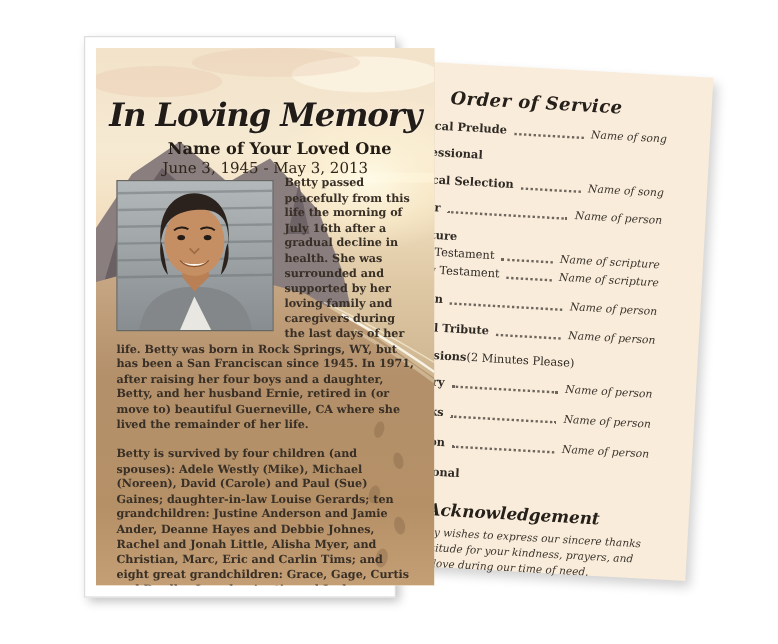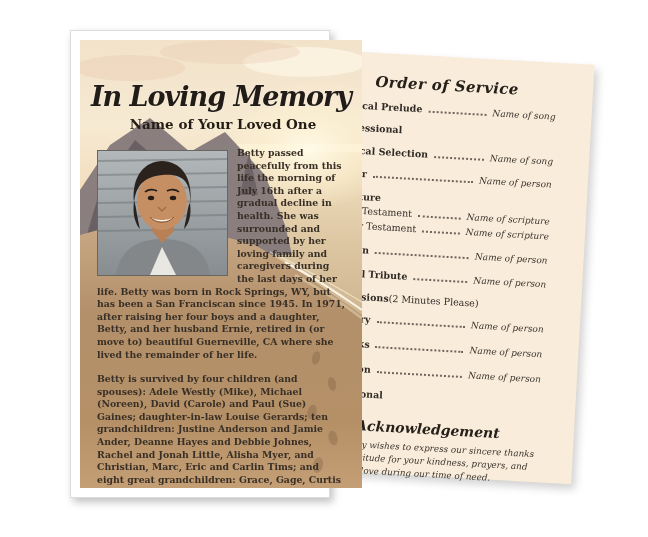"Name of Your Loved One" .loved-name { left: 2px -> 12px }
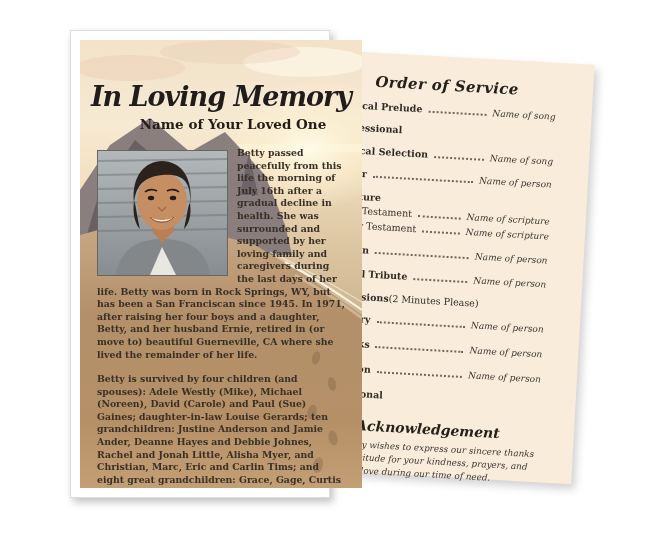"June 3, 1945 - May" div.life-dates { html: none -> <div>June 3, 1945 - May 3, 2013</div> }
